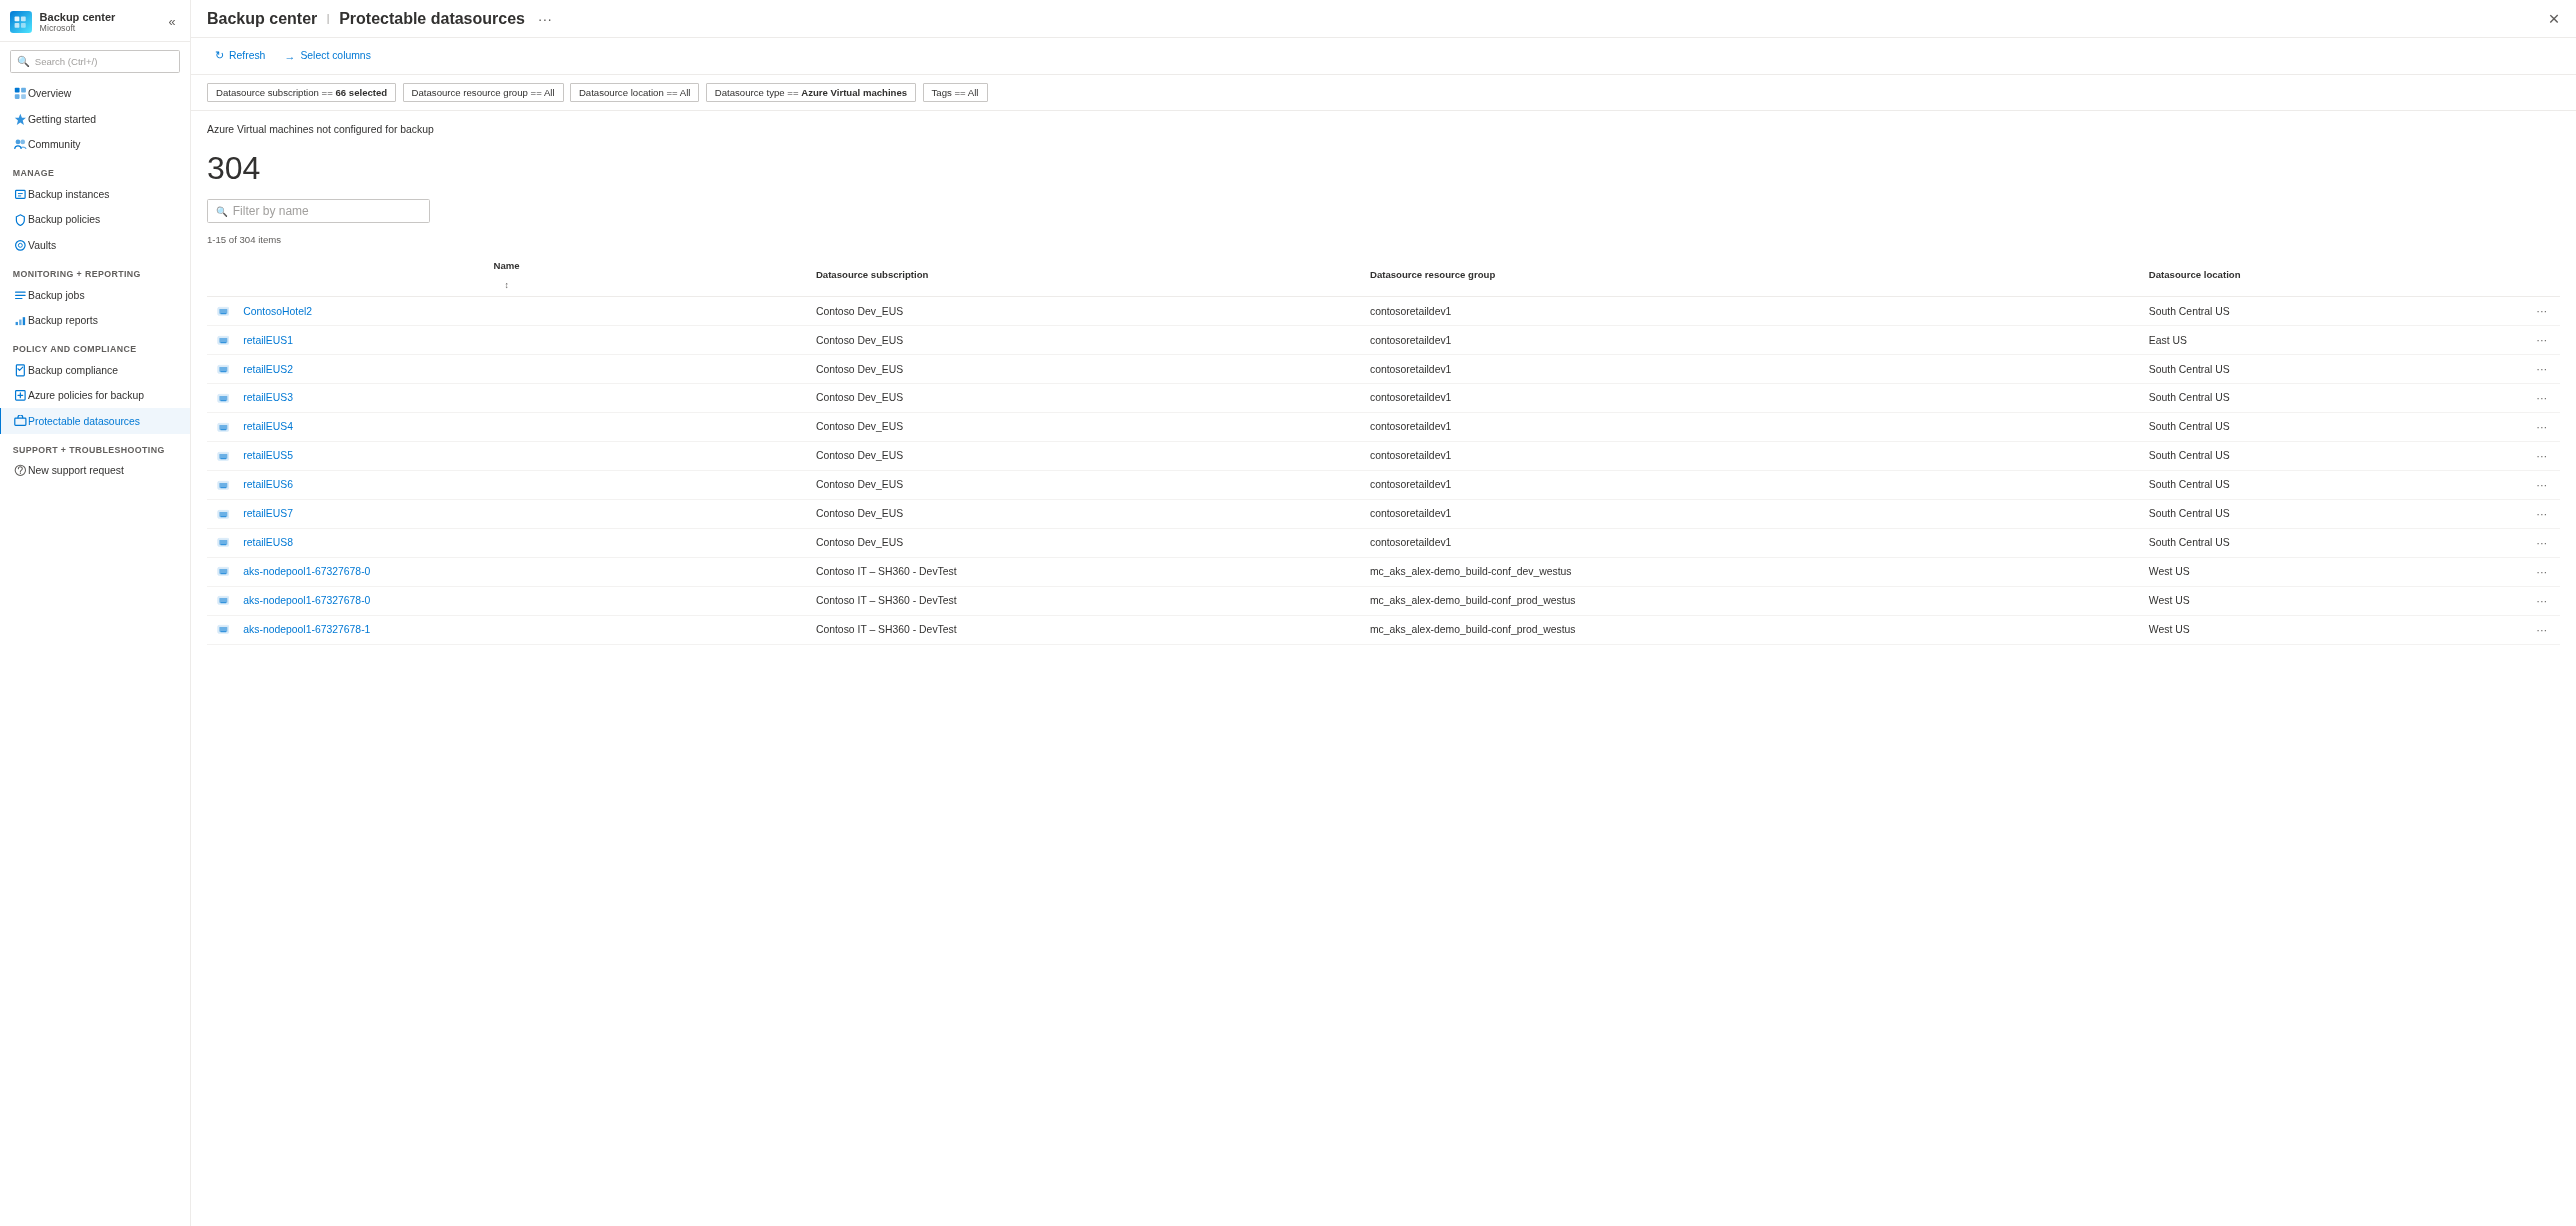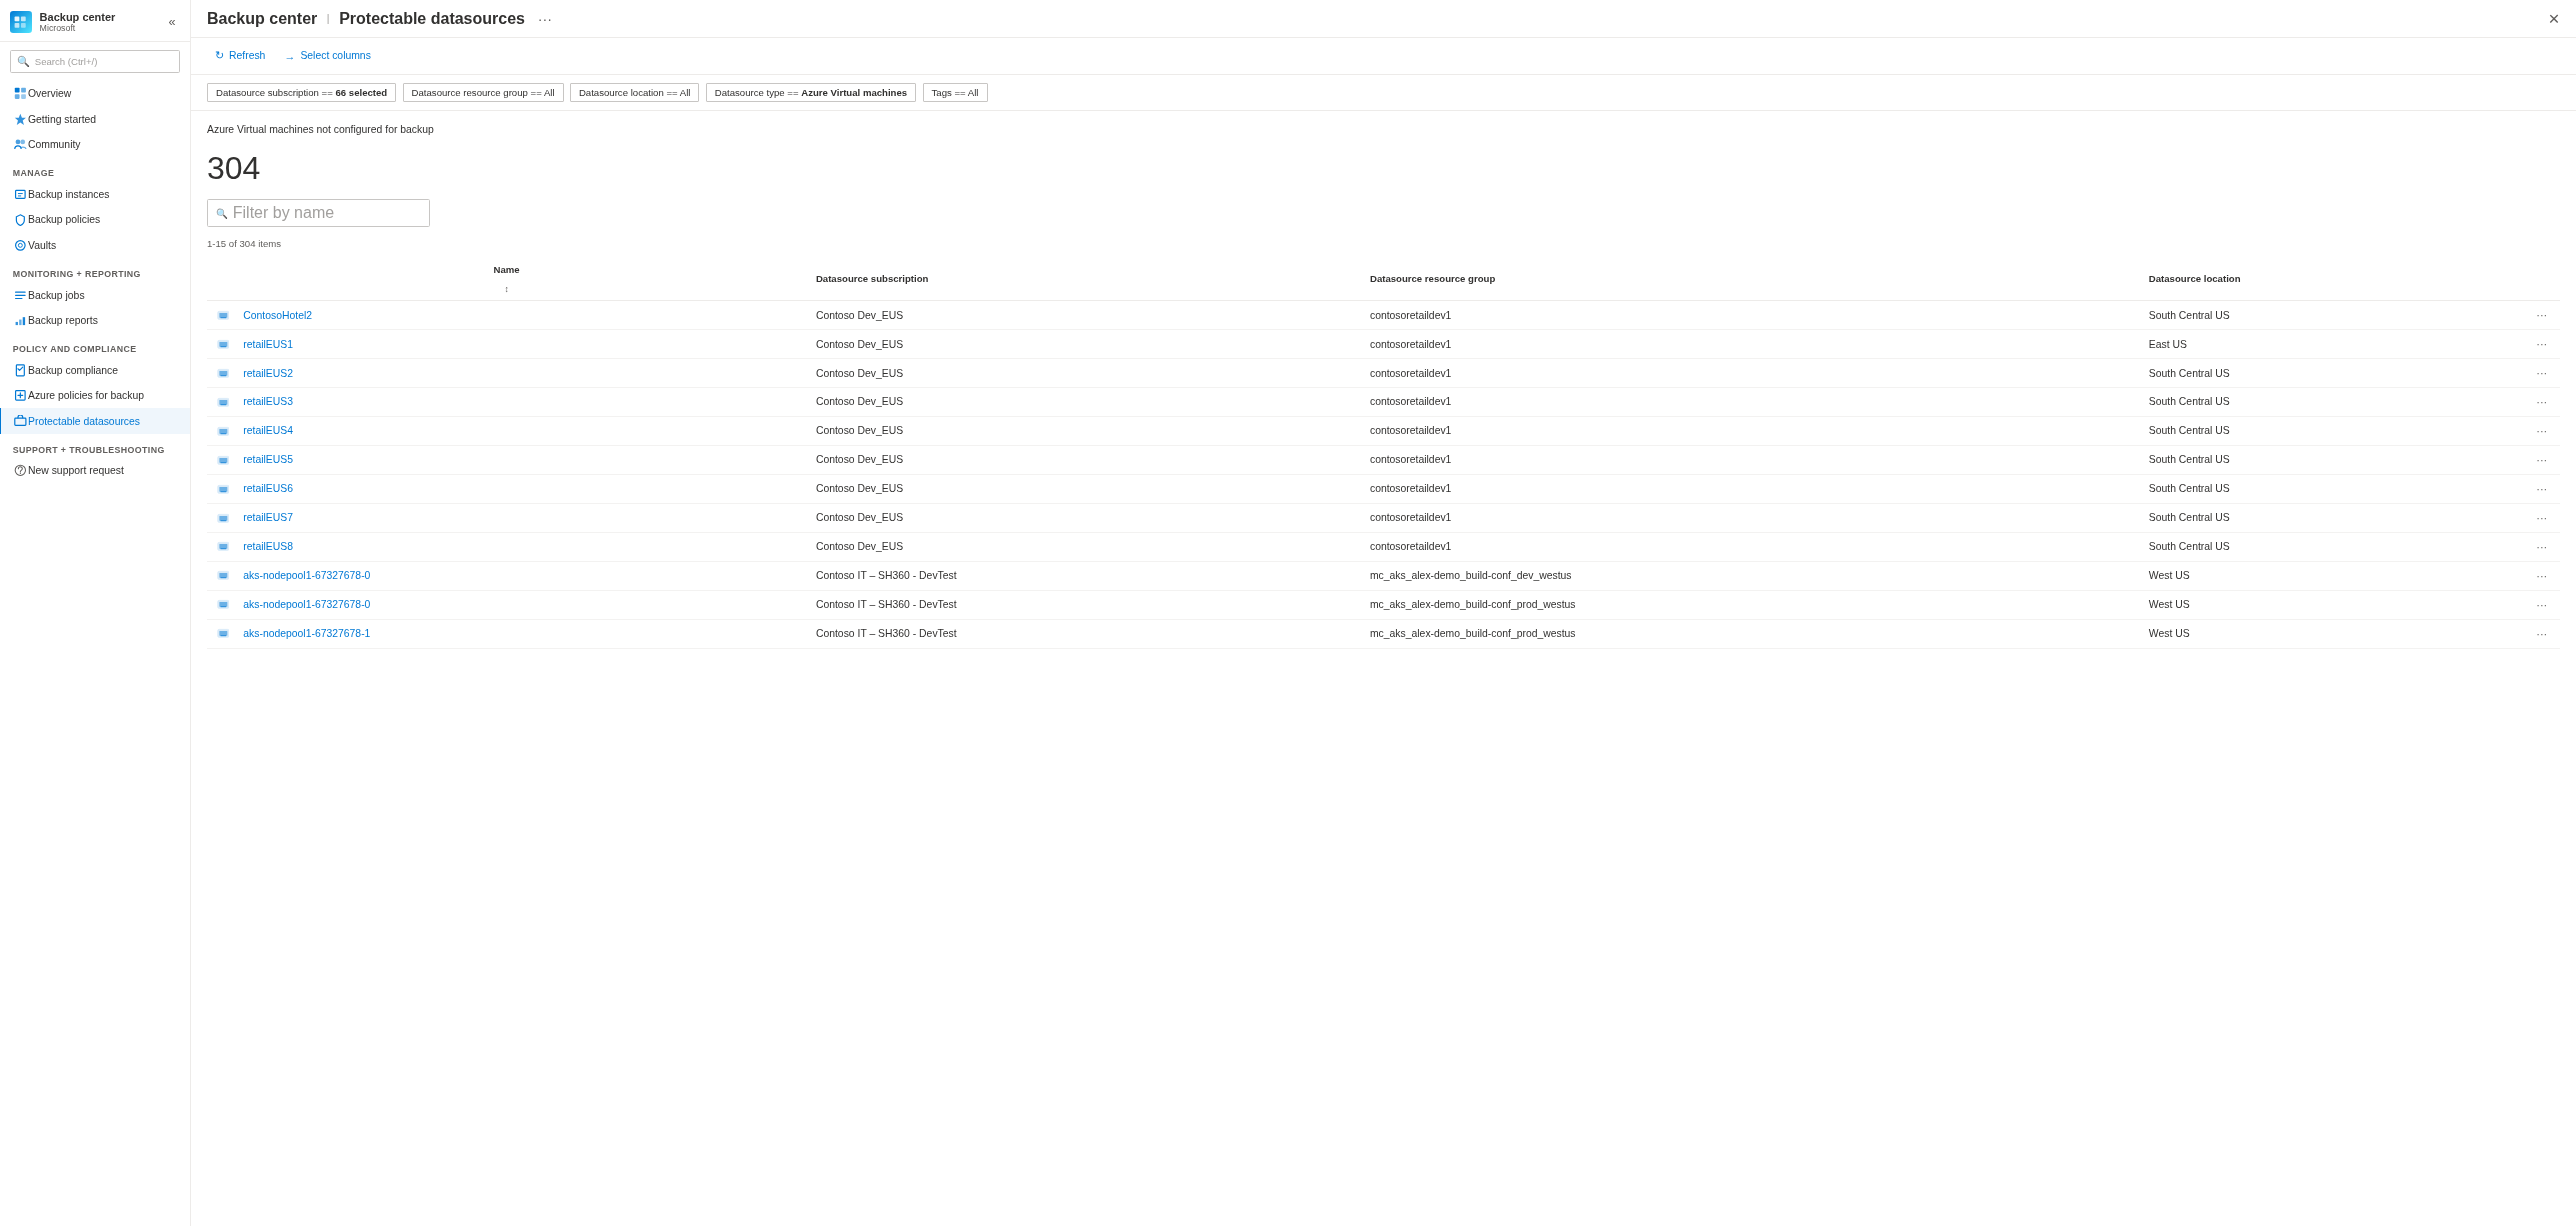"Filter by name" .filter-input-wrap input { font-size: 16px -> 12px }
